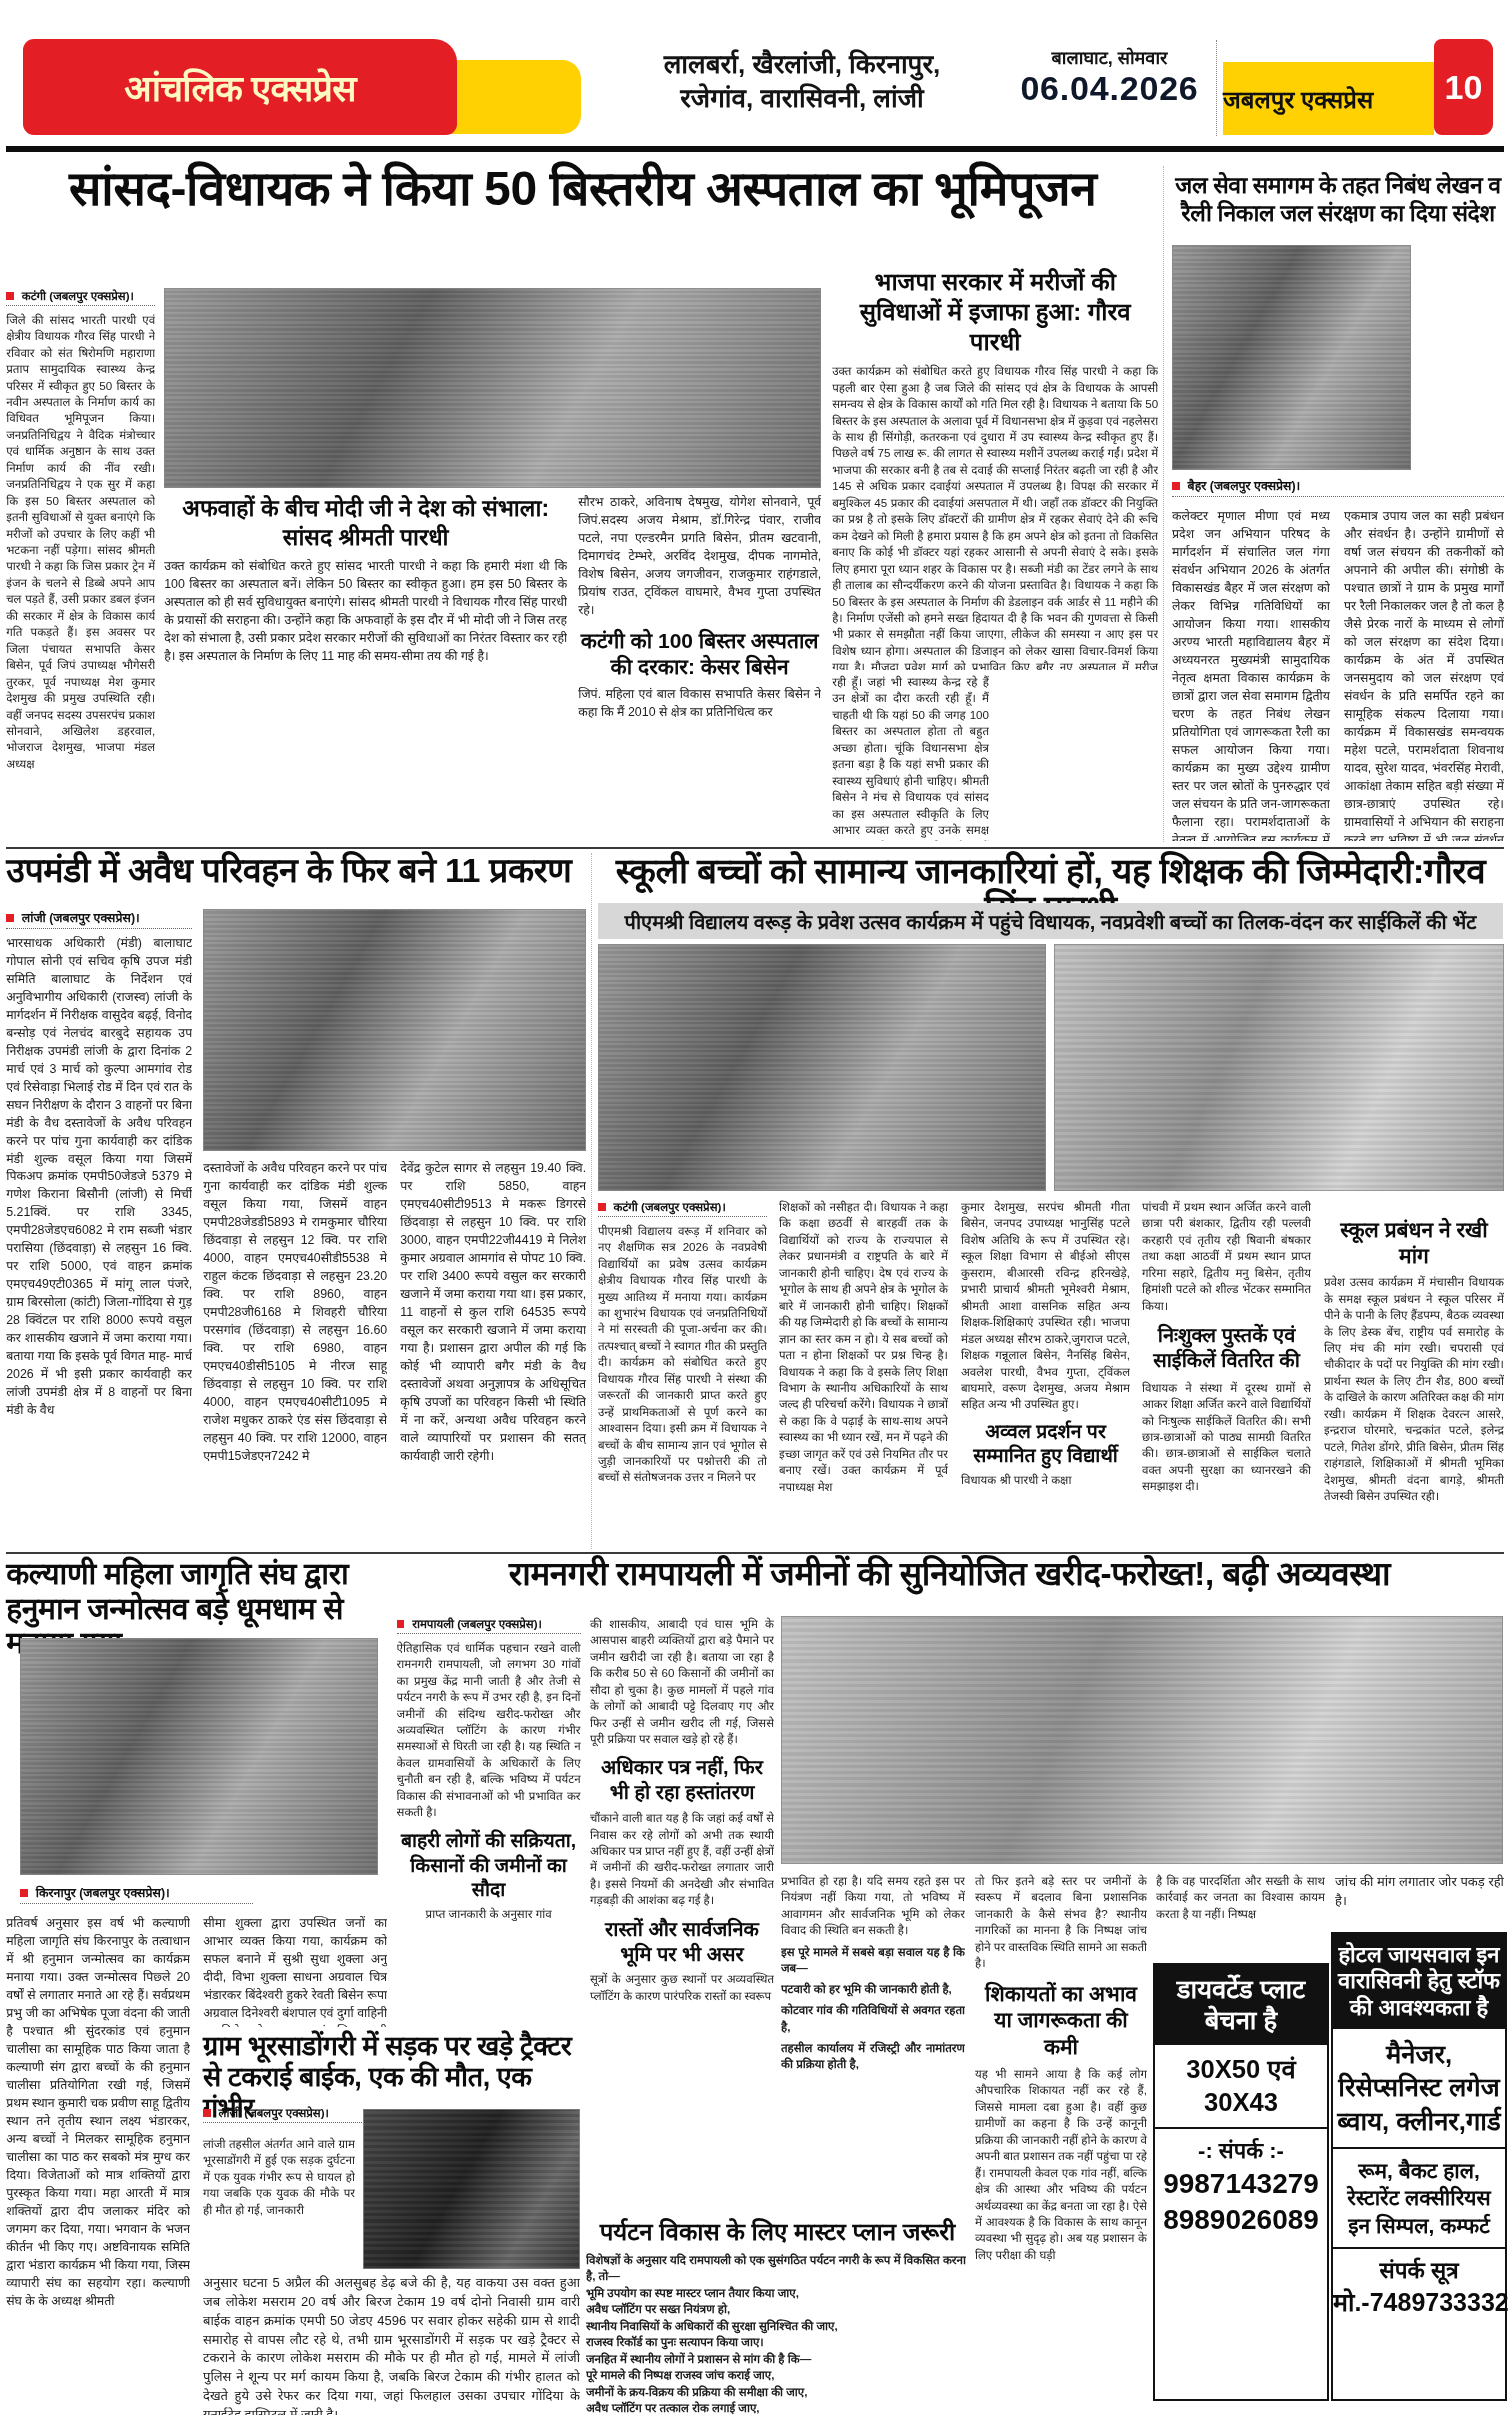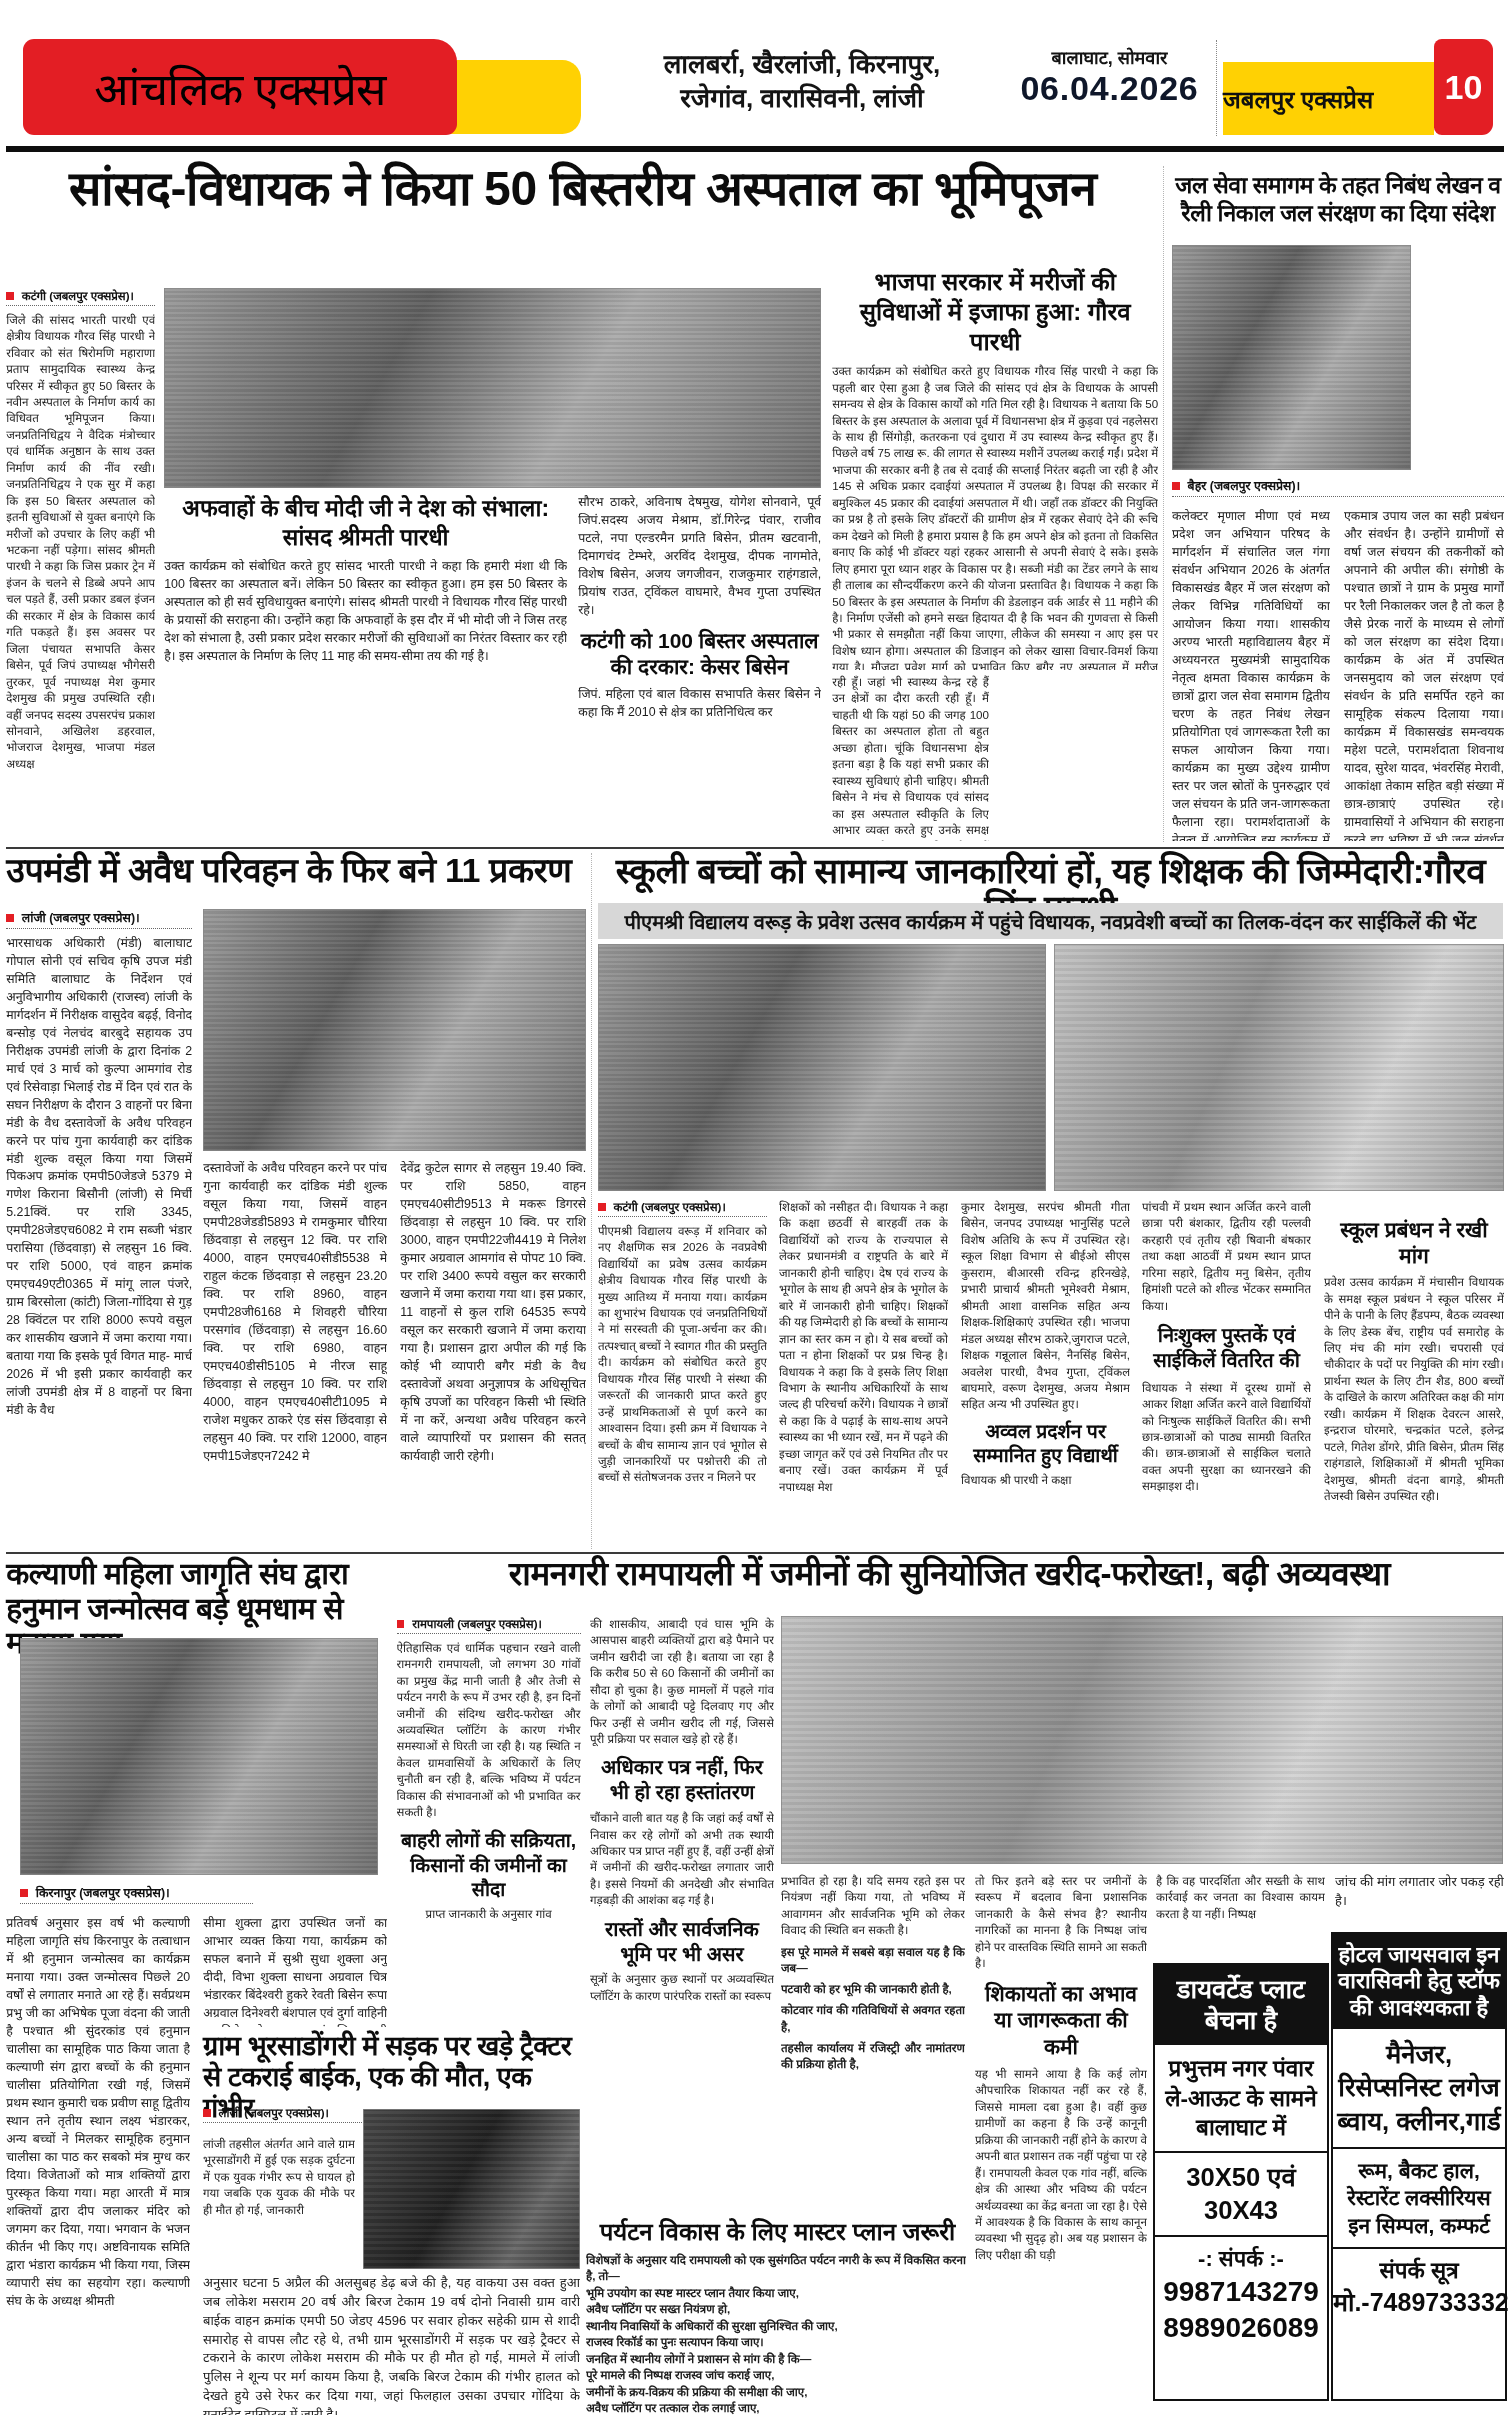"आंचलिक एक्सप्रेस" span { color: #000000 -> #fef9c3; font-size: 45px -> 36px; font-weight: 400 -> 700 }
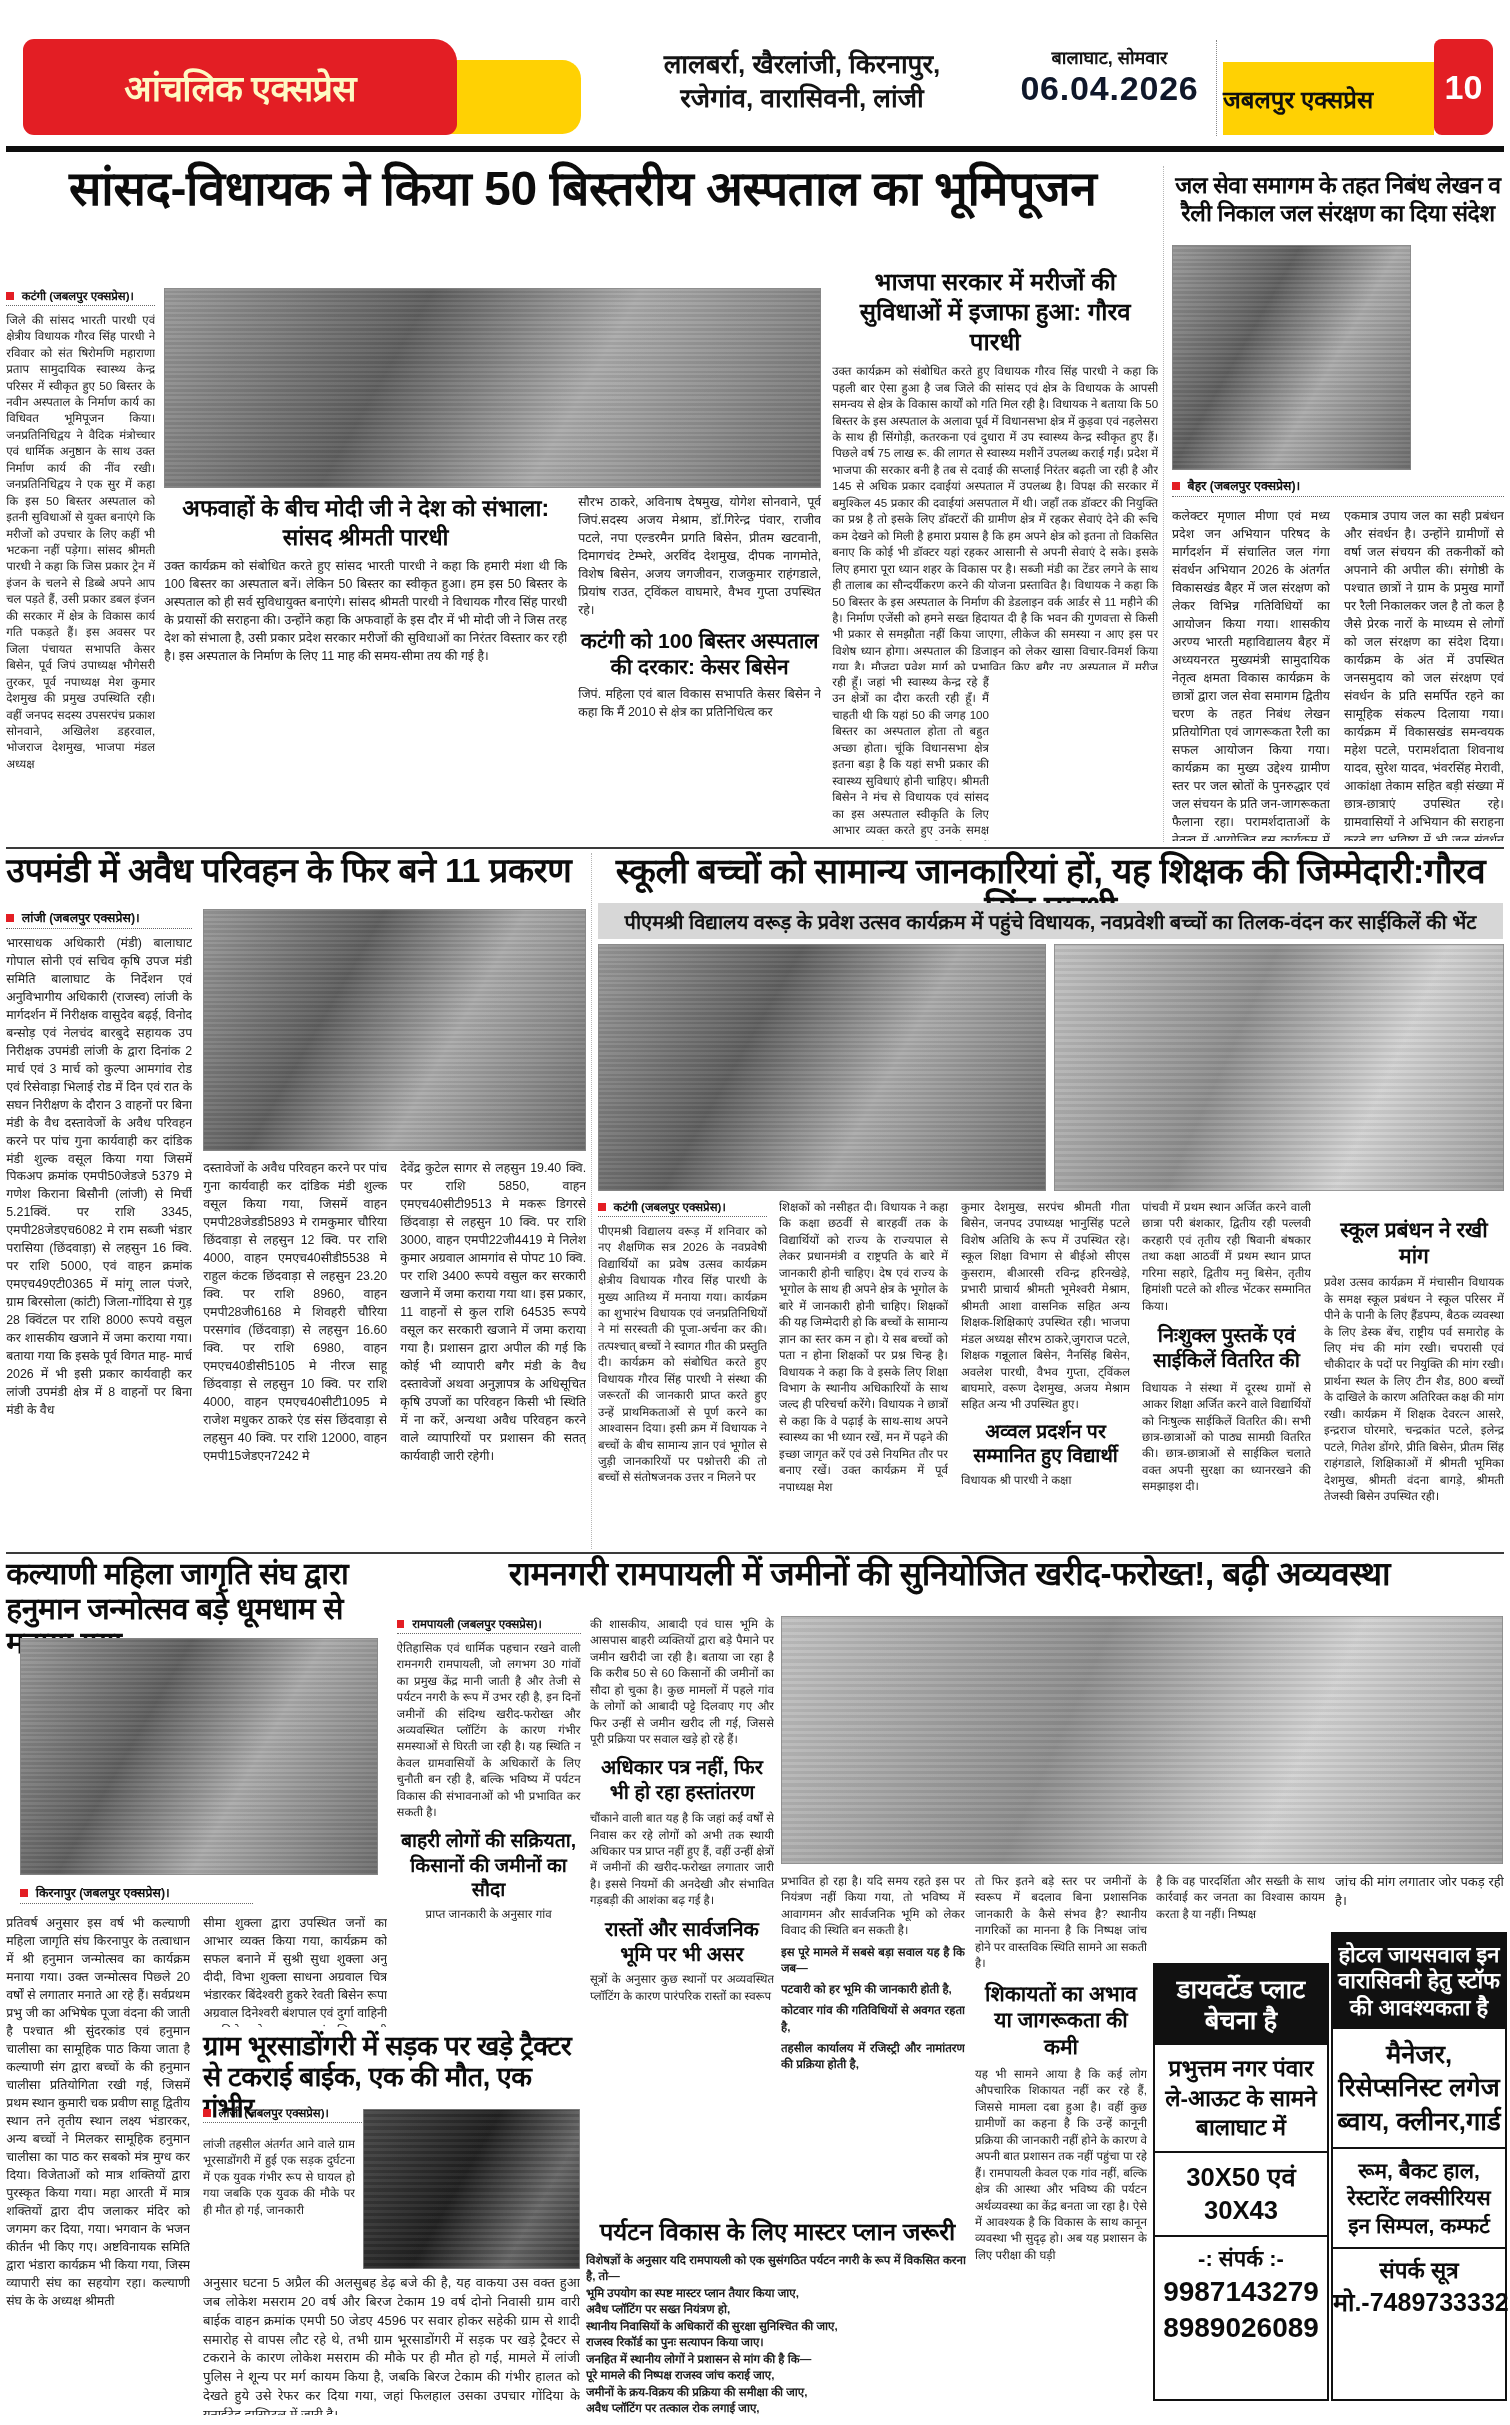"प्रभुत्तम नगर पंवार ले-आऊट के" div.adbody { html: <div>प्रभुत्तम नगर पंवार ले-आऊट के सामने बालाघाट में</div> -> none }
